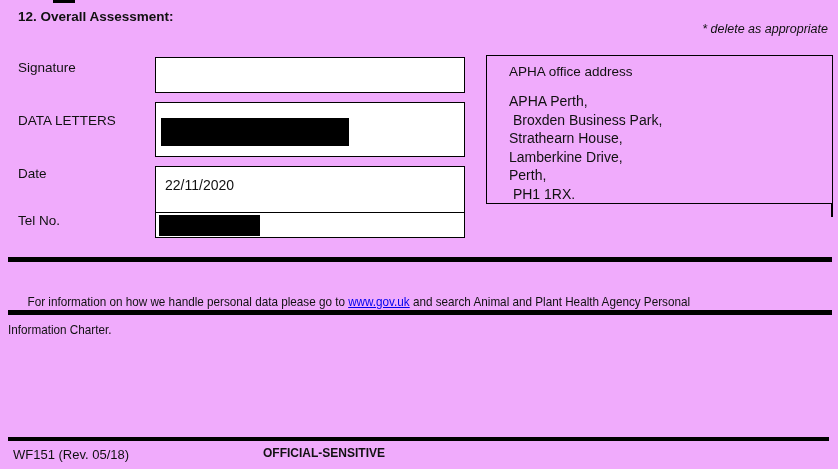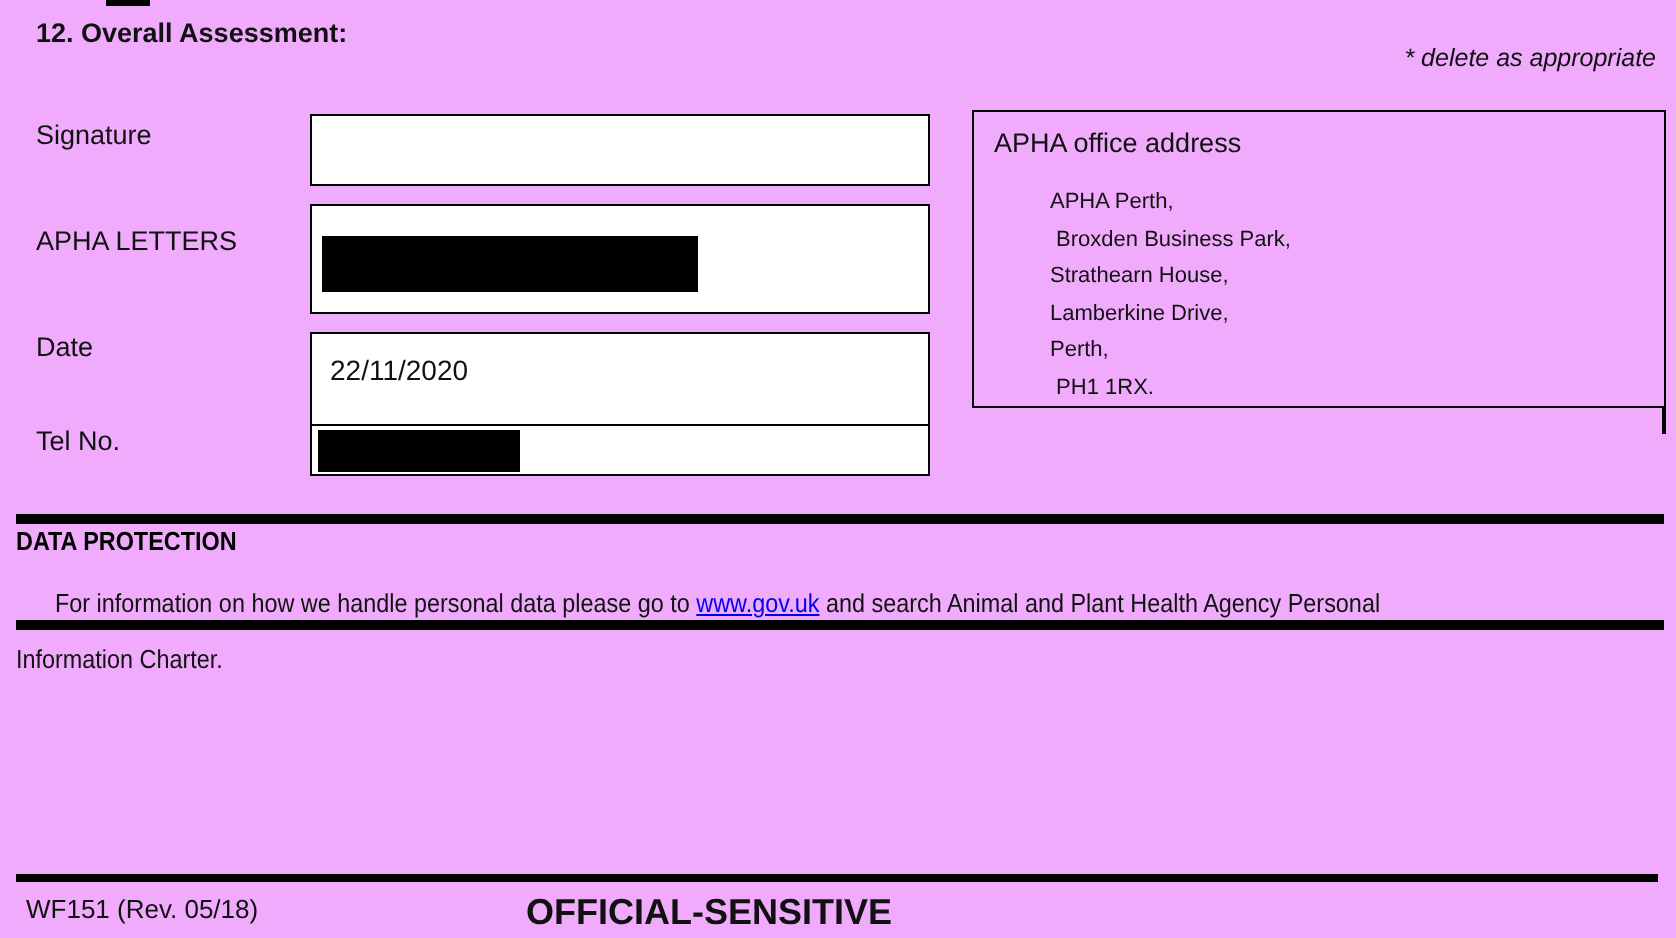"APHA office address" #address-box { padding: 8px 6px 0 10px -> 8px 6px 0 22px }
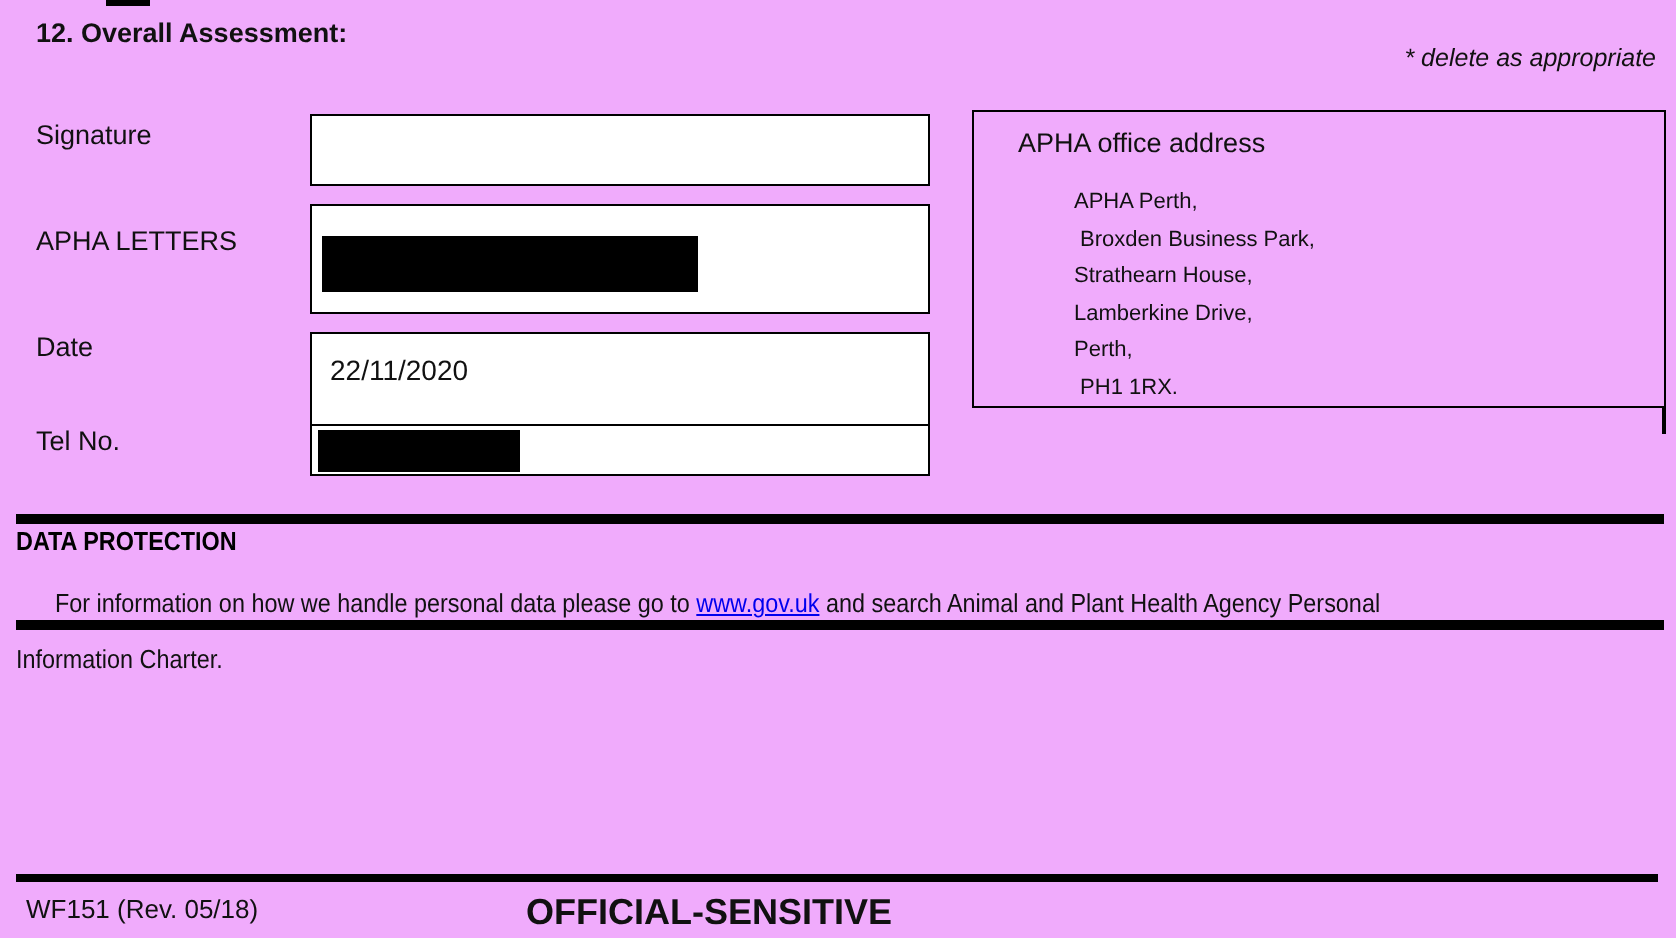"APHA Perth," .addr-line { font-size: 11px -> 14px; margin-left: 28px -> none }
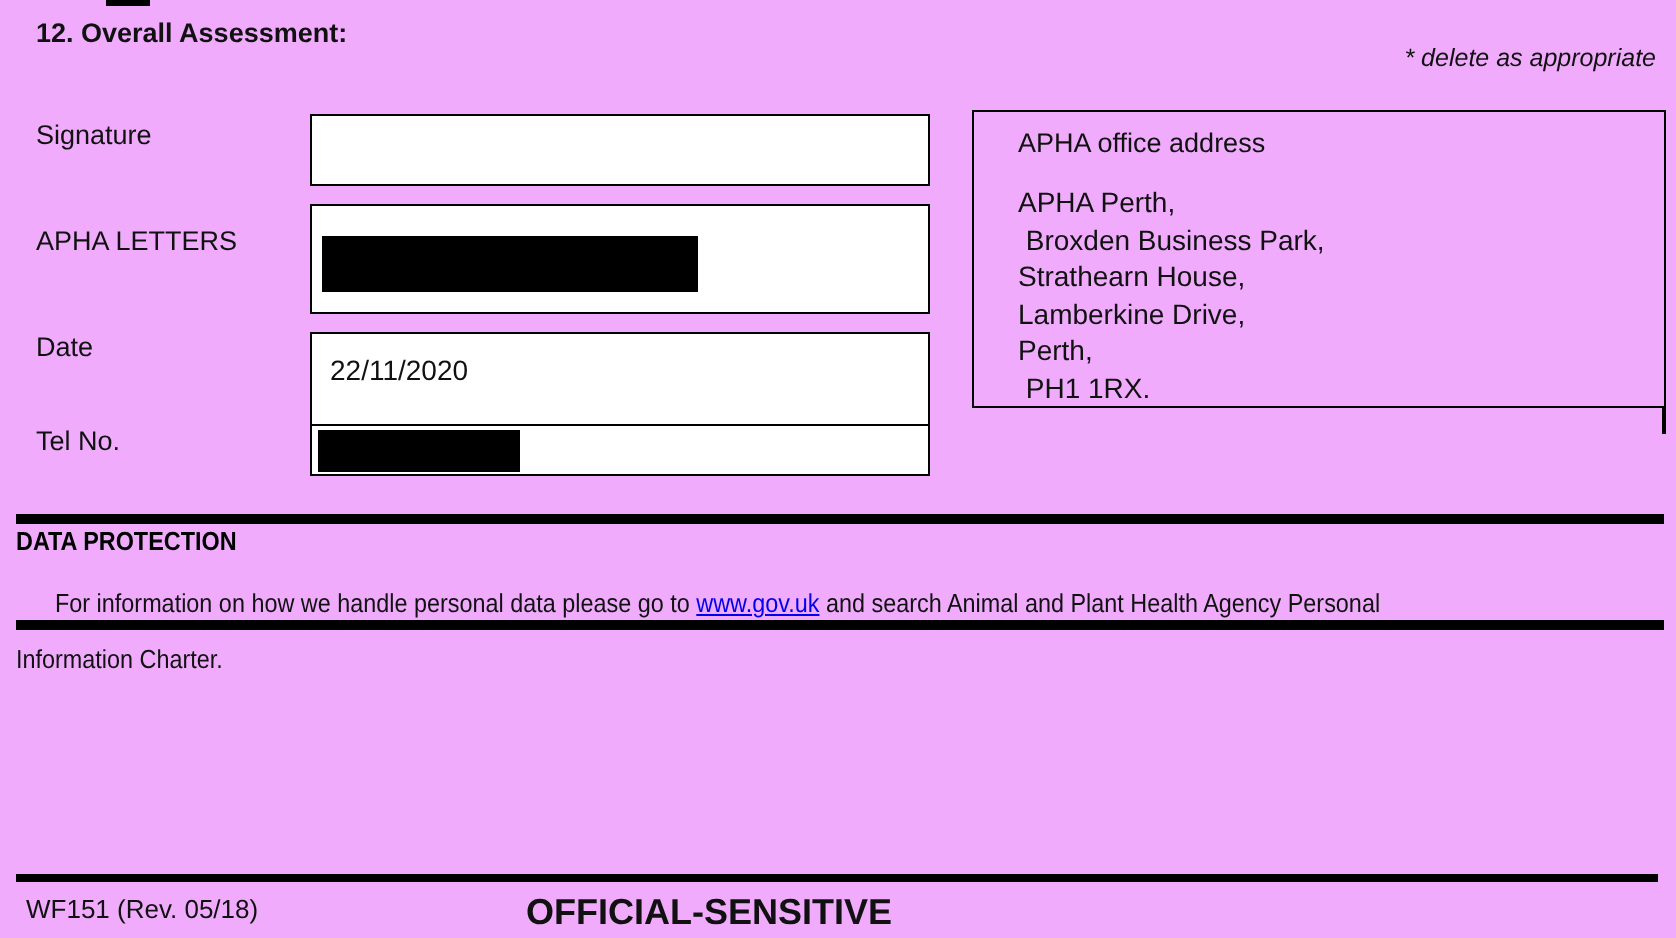"APHA LETTERS" div { text: APHA -> DATA }
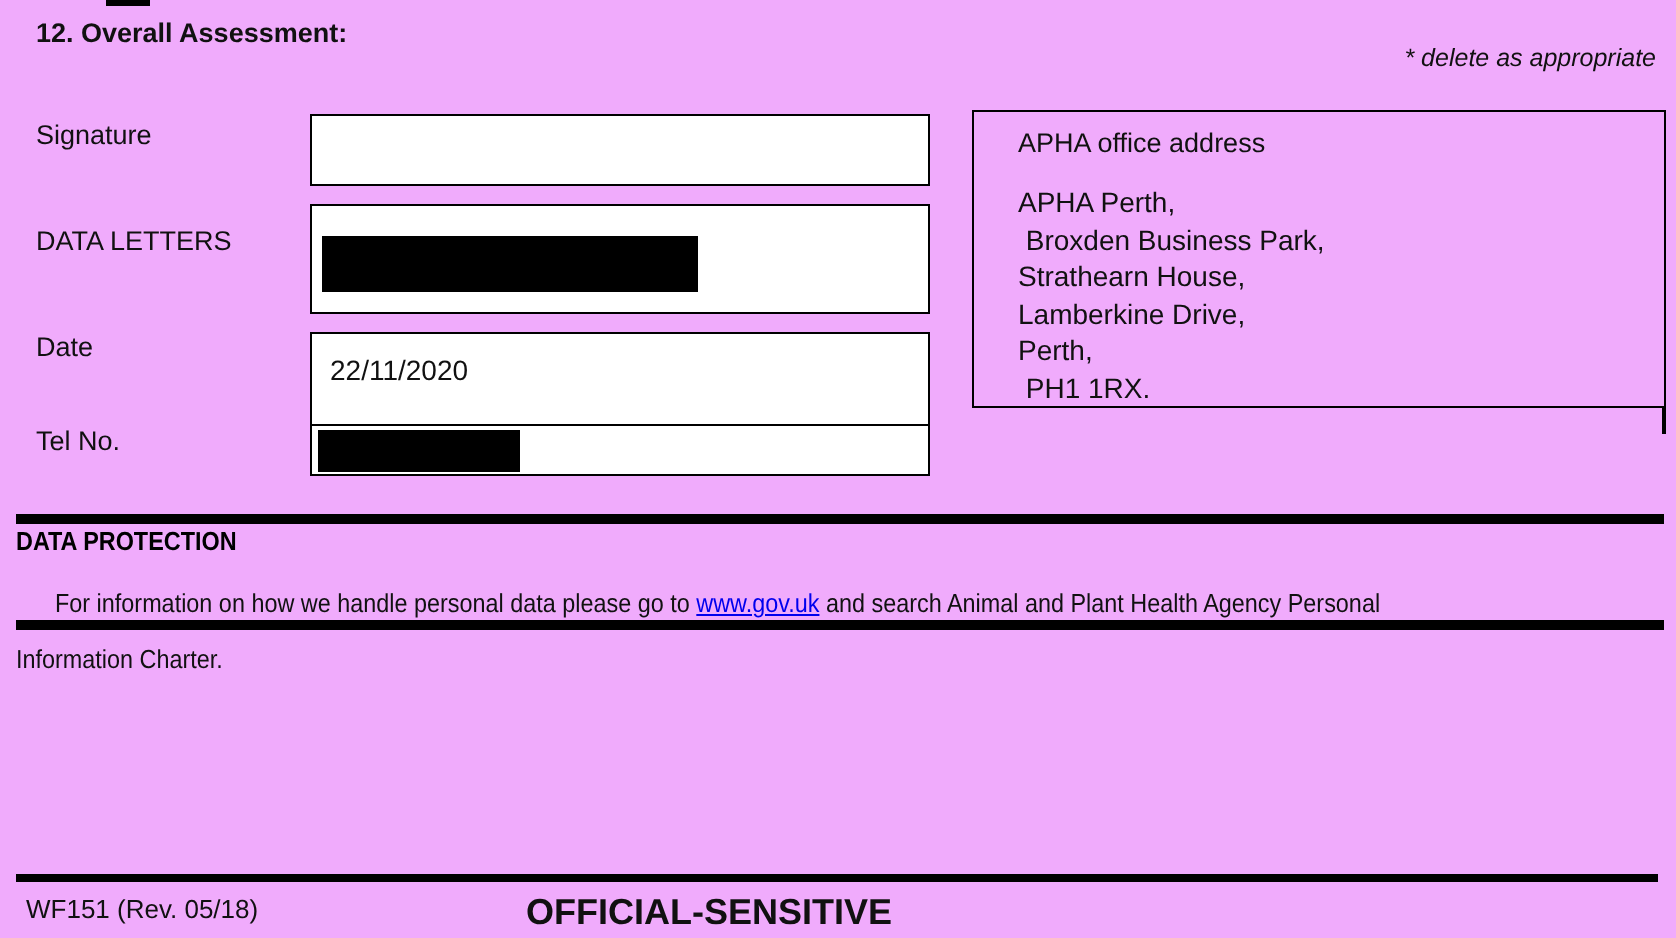"DATA PROTECTION" div.abs { html: <div> <span>DATA PROTECTION</span> </div> -> none }
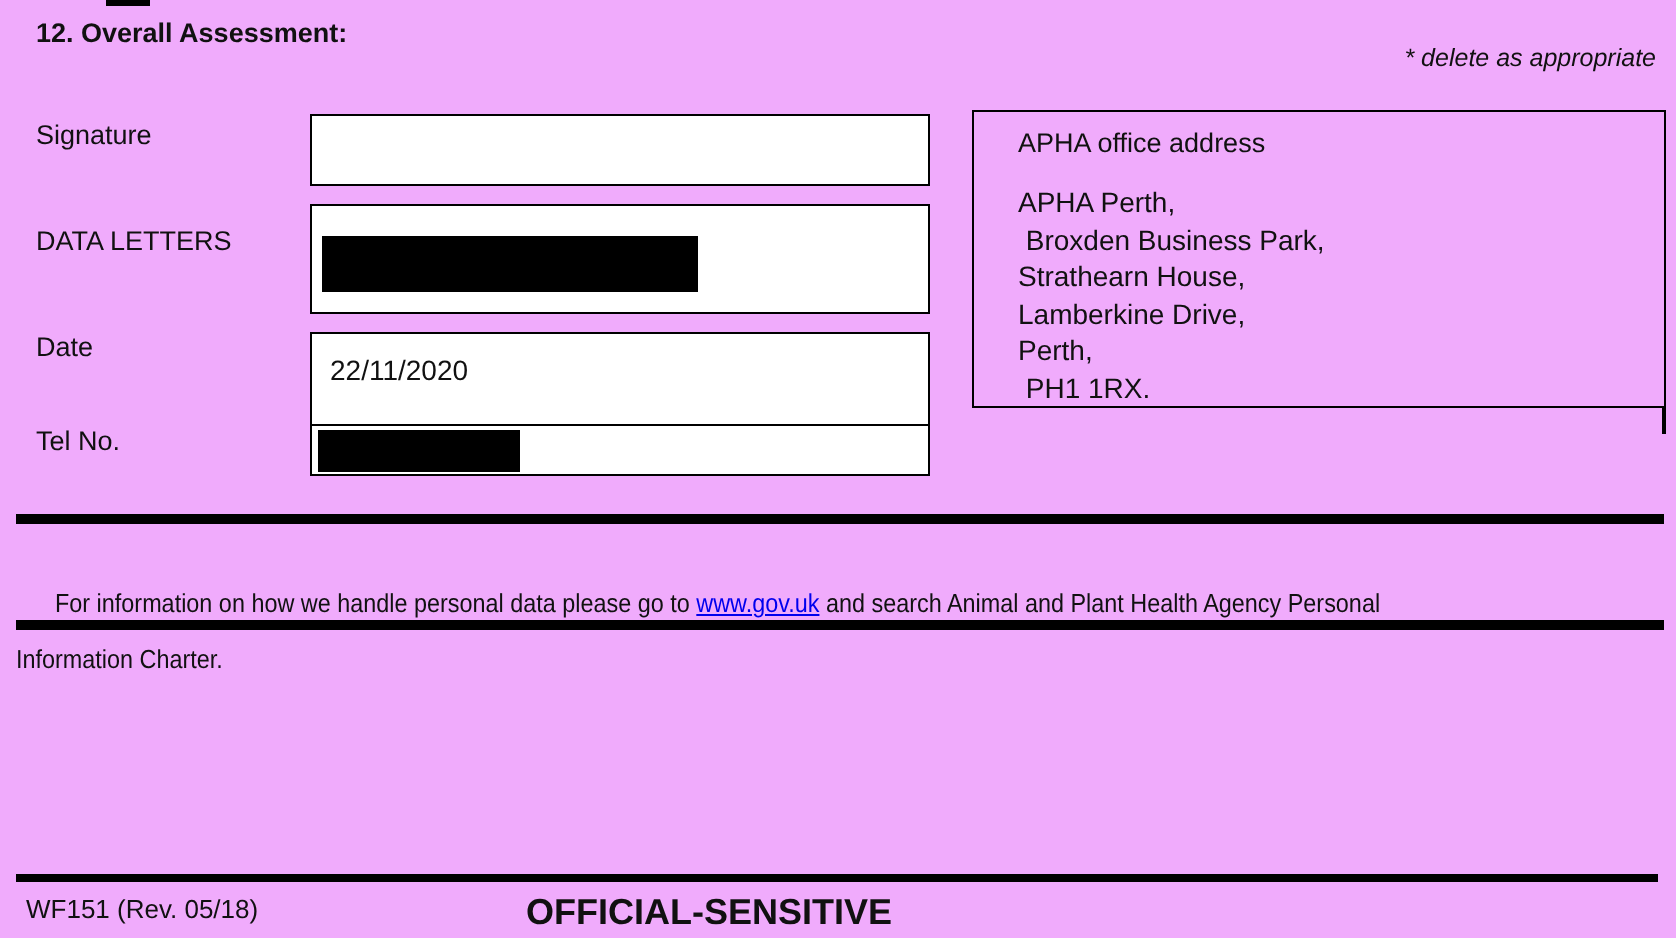"OFFICIAL-SENSITIVE" #footer-classification { font-size: 18px -> 12px }
